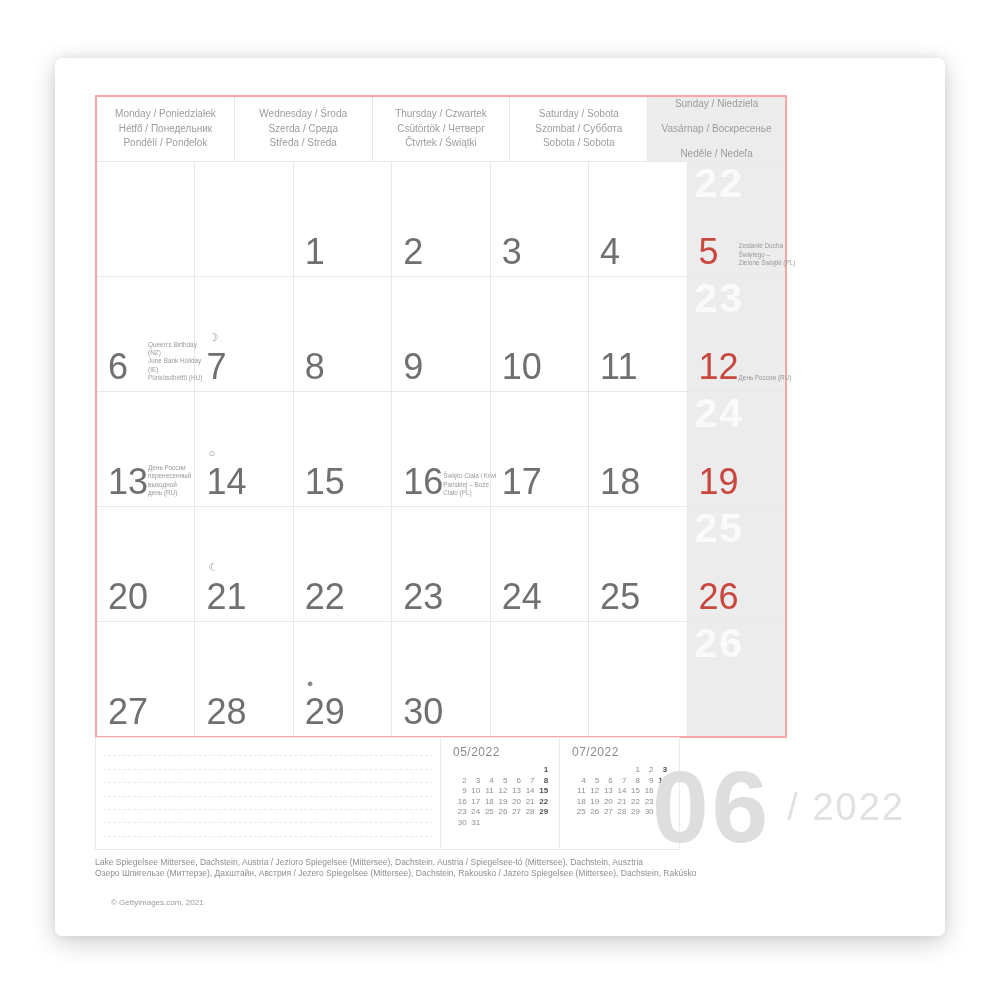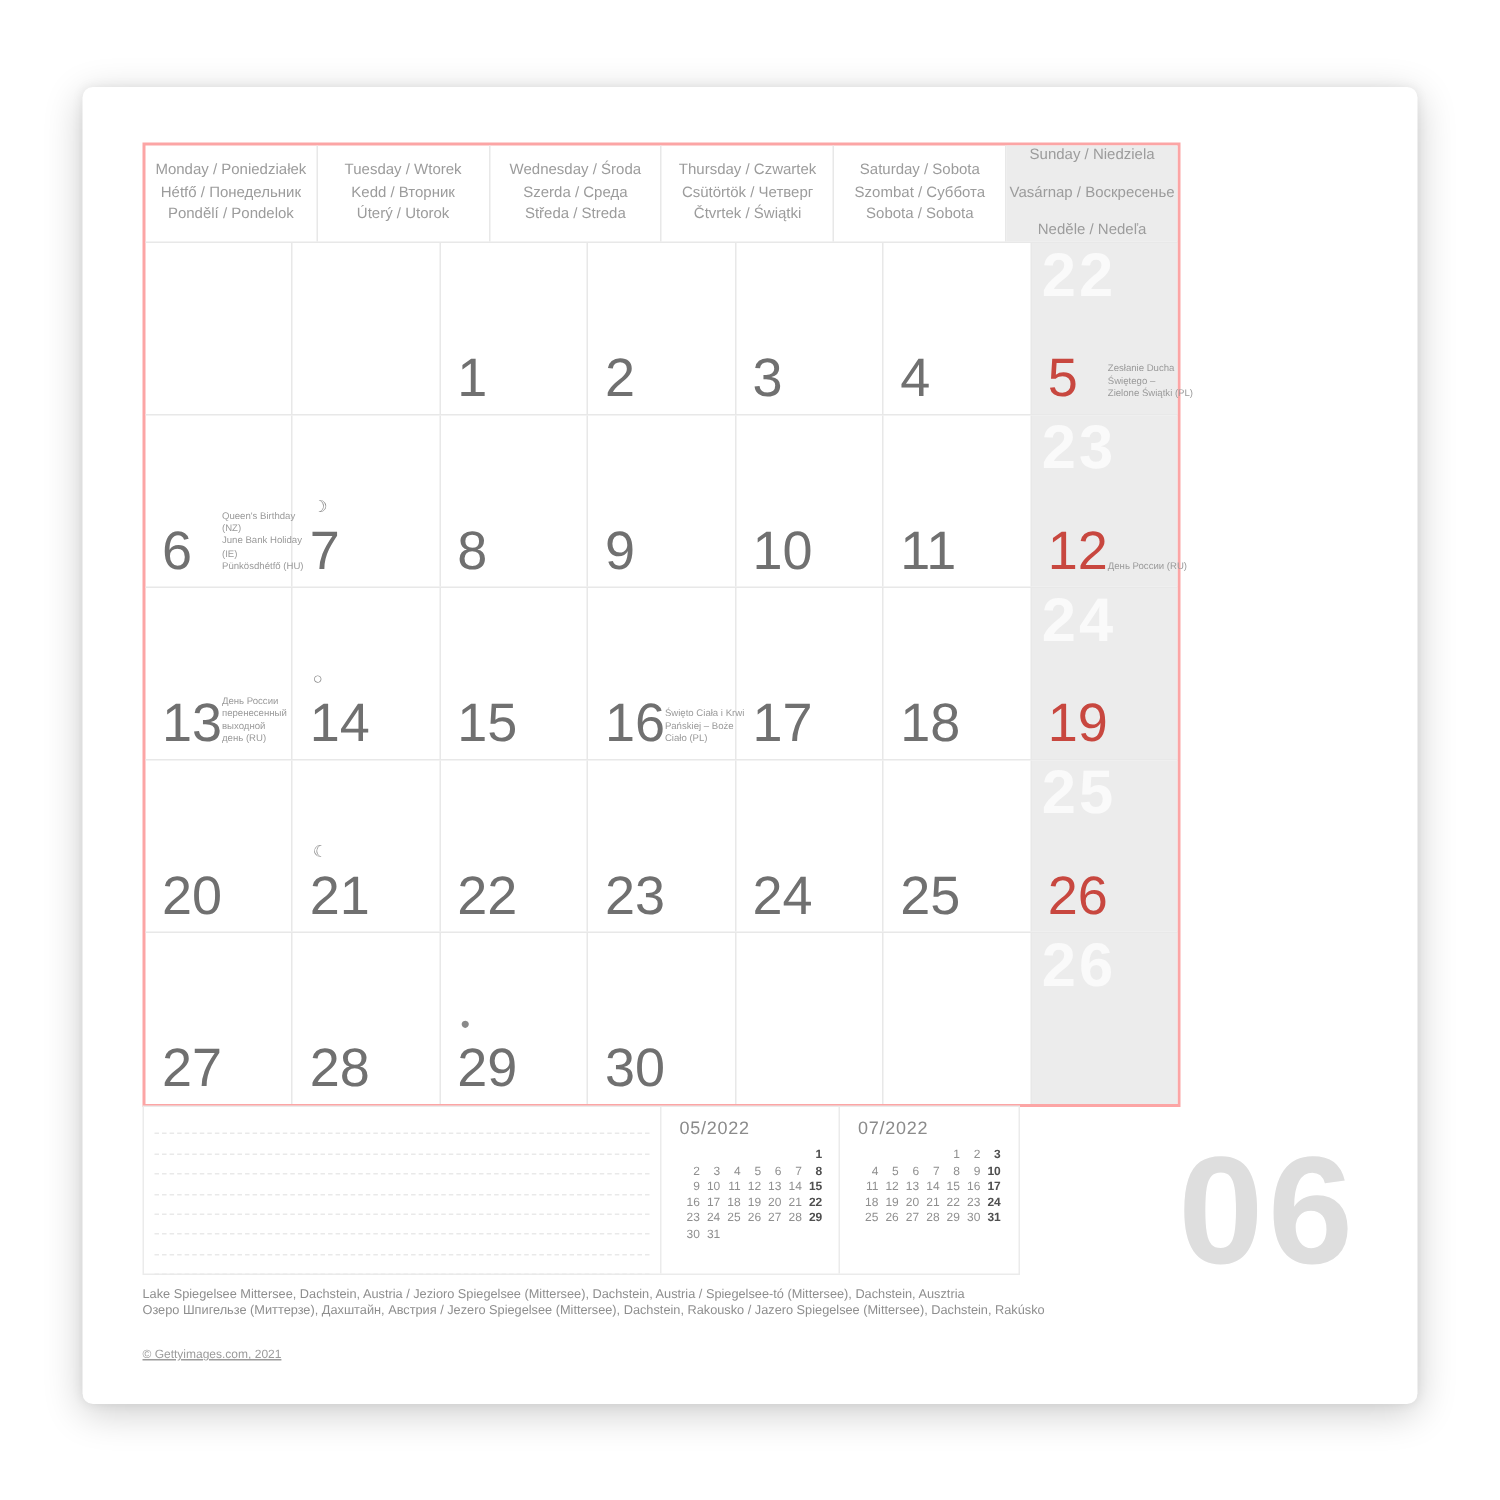"Tuesday / Wtorek" div.hcell { html: <div> <div>Tuesday / Wtorek</div> <div>Kedd / Вторник</div> <div>Úterý / Utorok</div> </div> -> none }
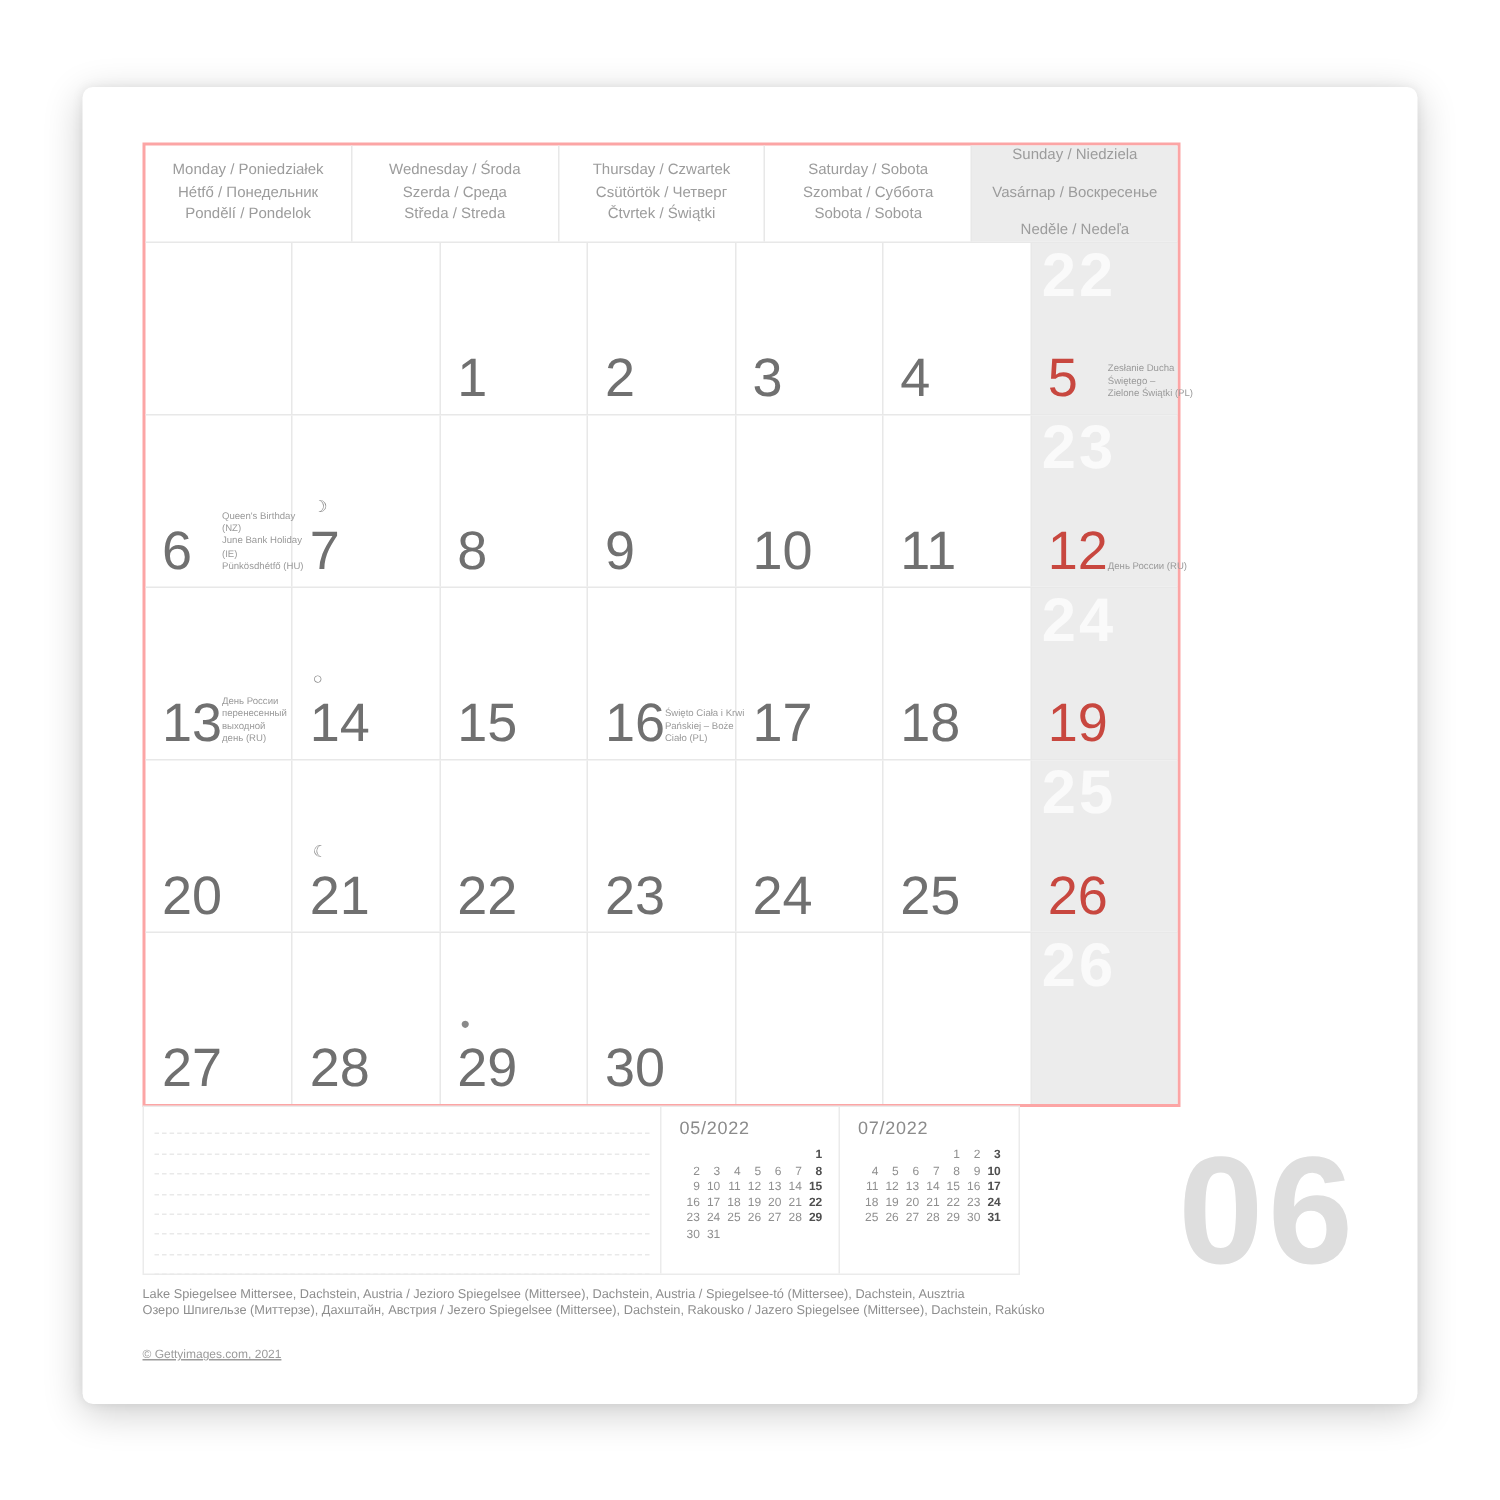"/ 2022" span.m-year { html: none -> <span>/ 2022</span> }
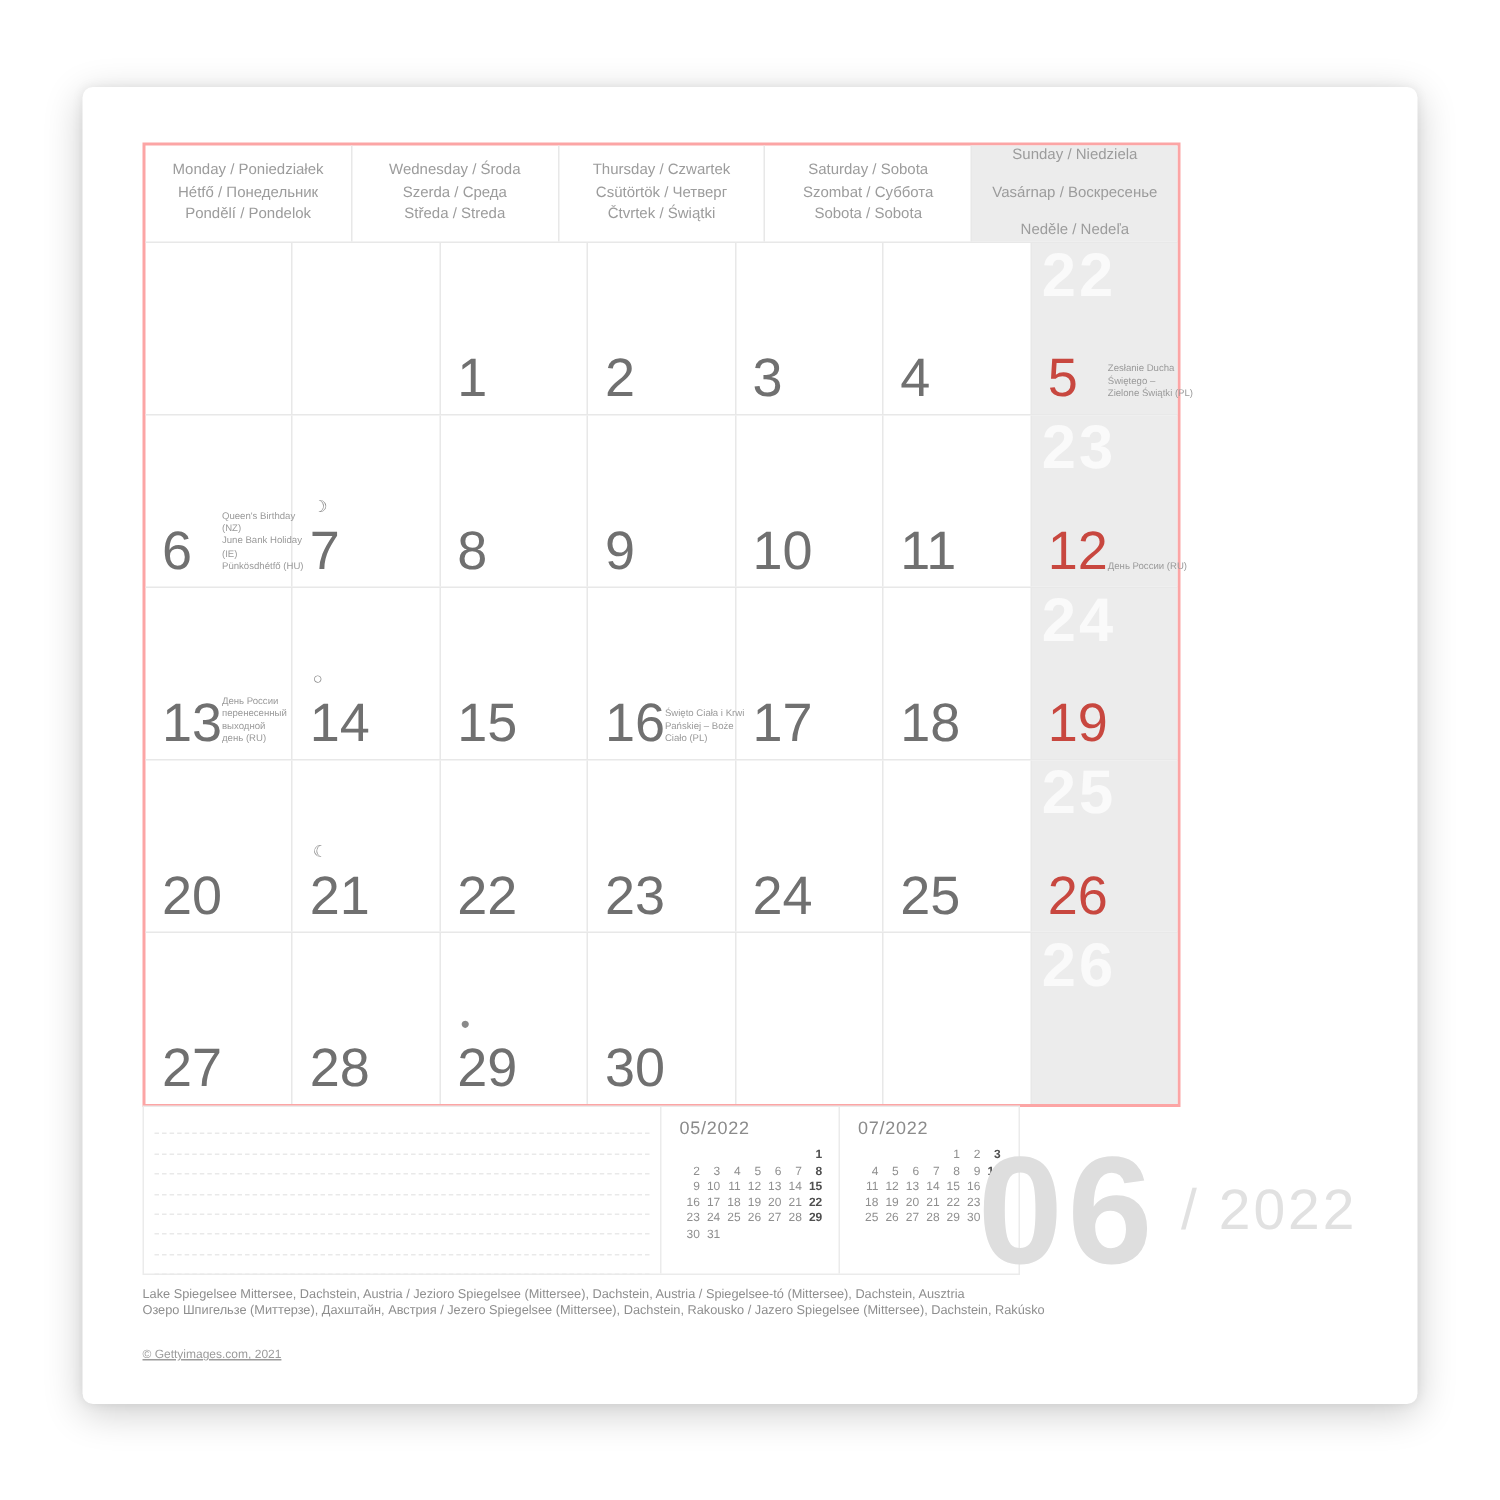"© Gettyimages.com, 2021" .copyright { left: 40px -> 56px; text-decoration: underline -> none }
